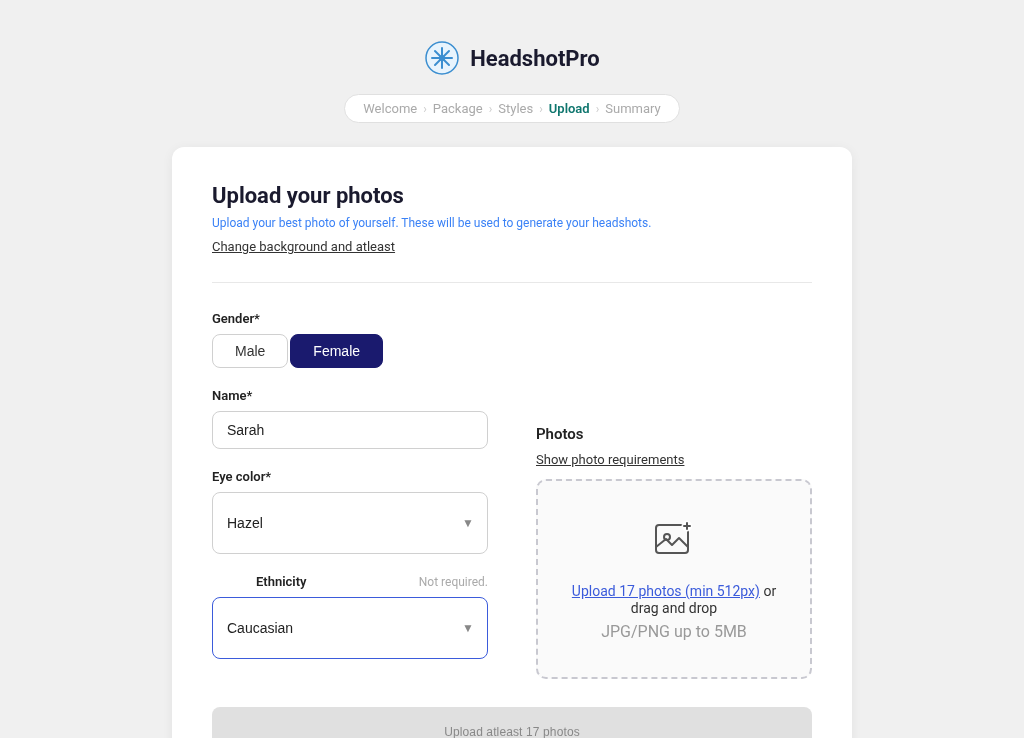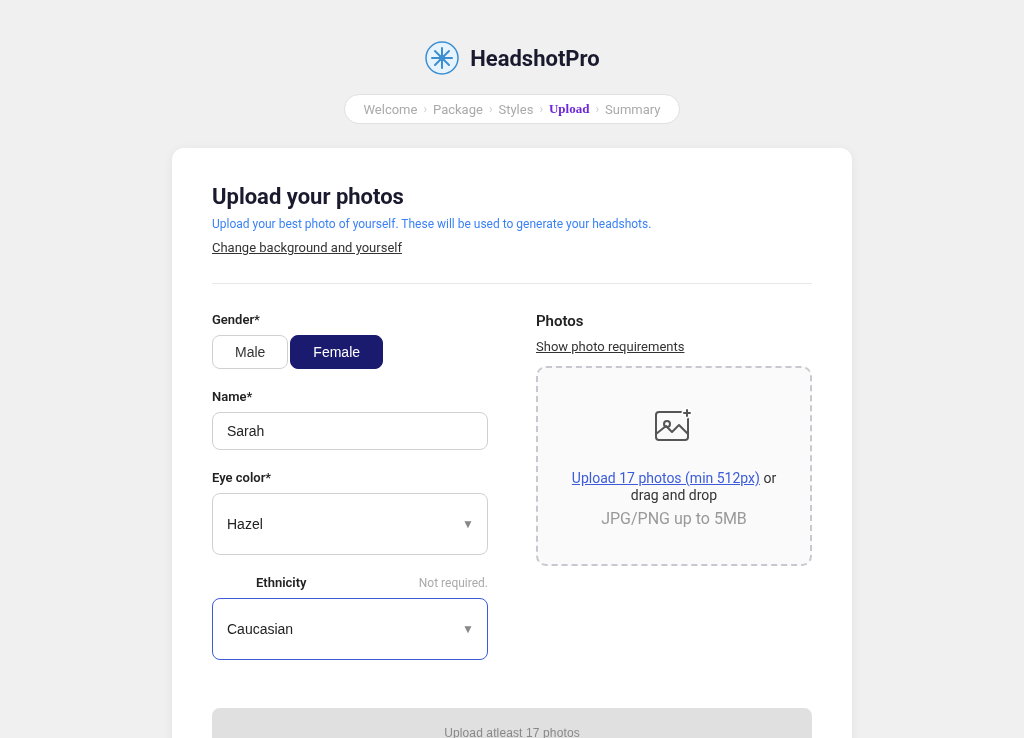"Upload" .breadcrumb-item.active { color: #6d28d9 -> #0f766e; font-family: Liberation Serif, serif -> none }
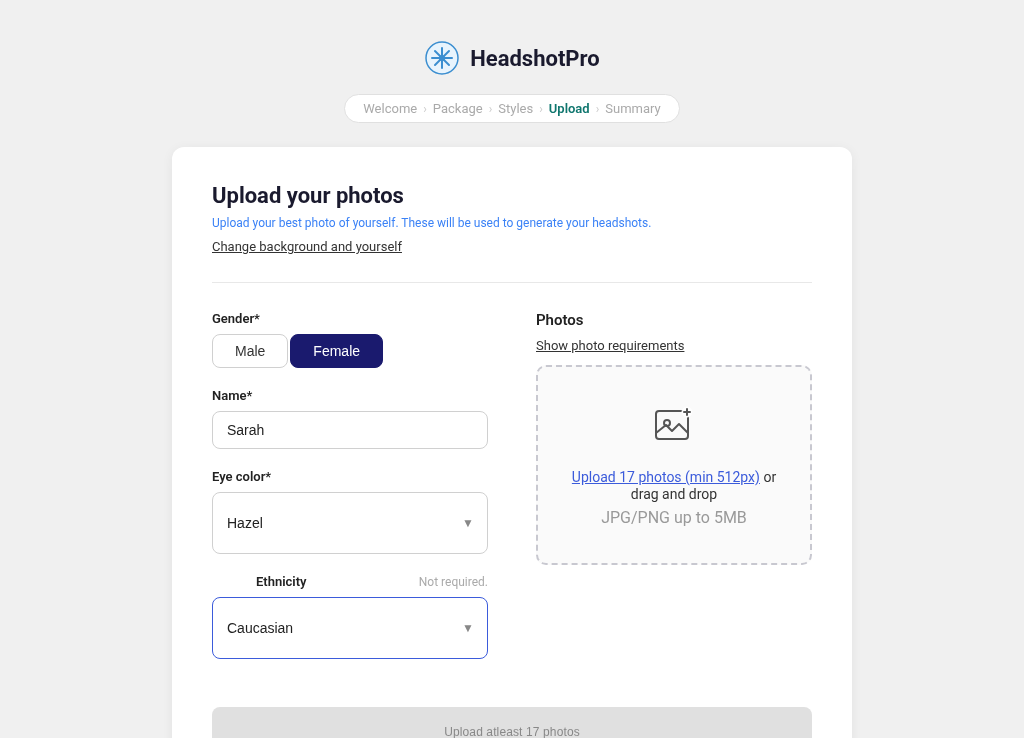"Change background and yourself" a.change-link { text: yourself -> atleast }
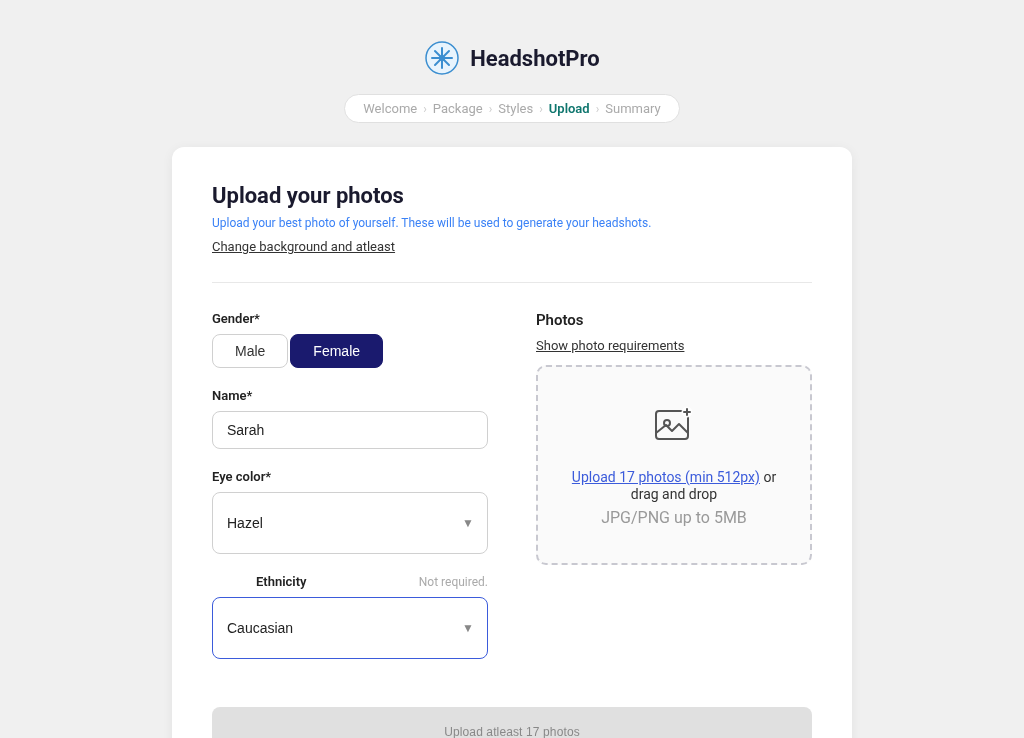"Gender*" .form-columns { align-items: none -> flex-end }
